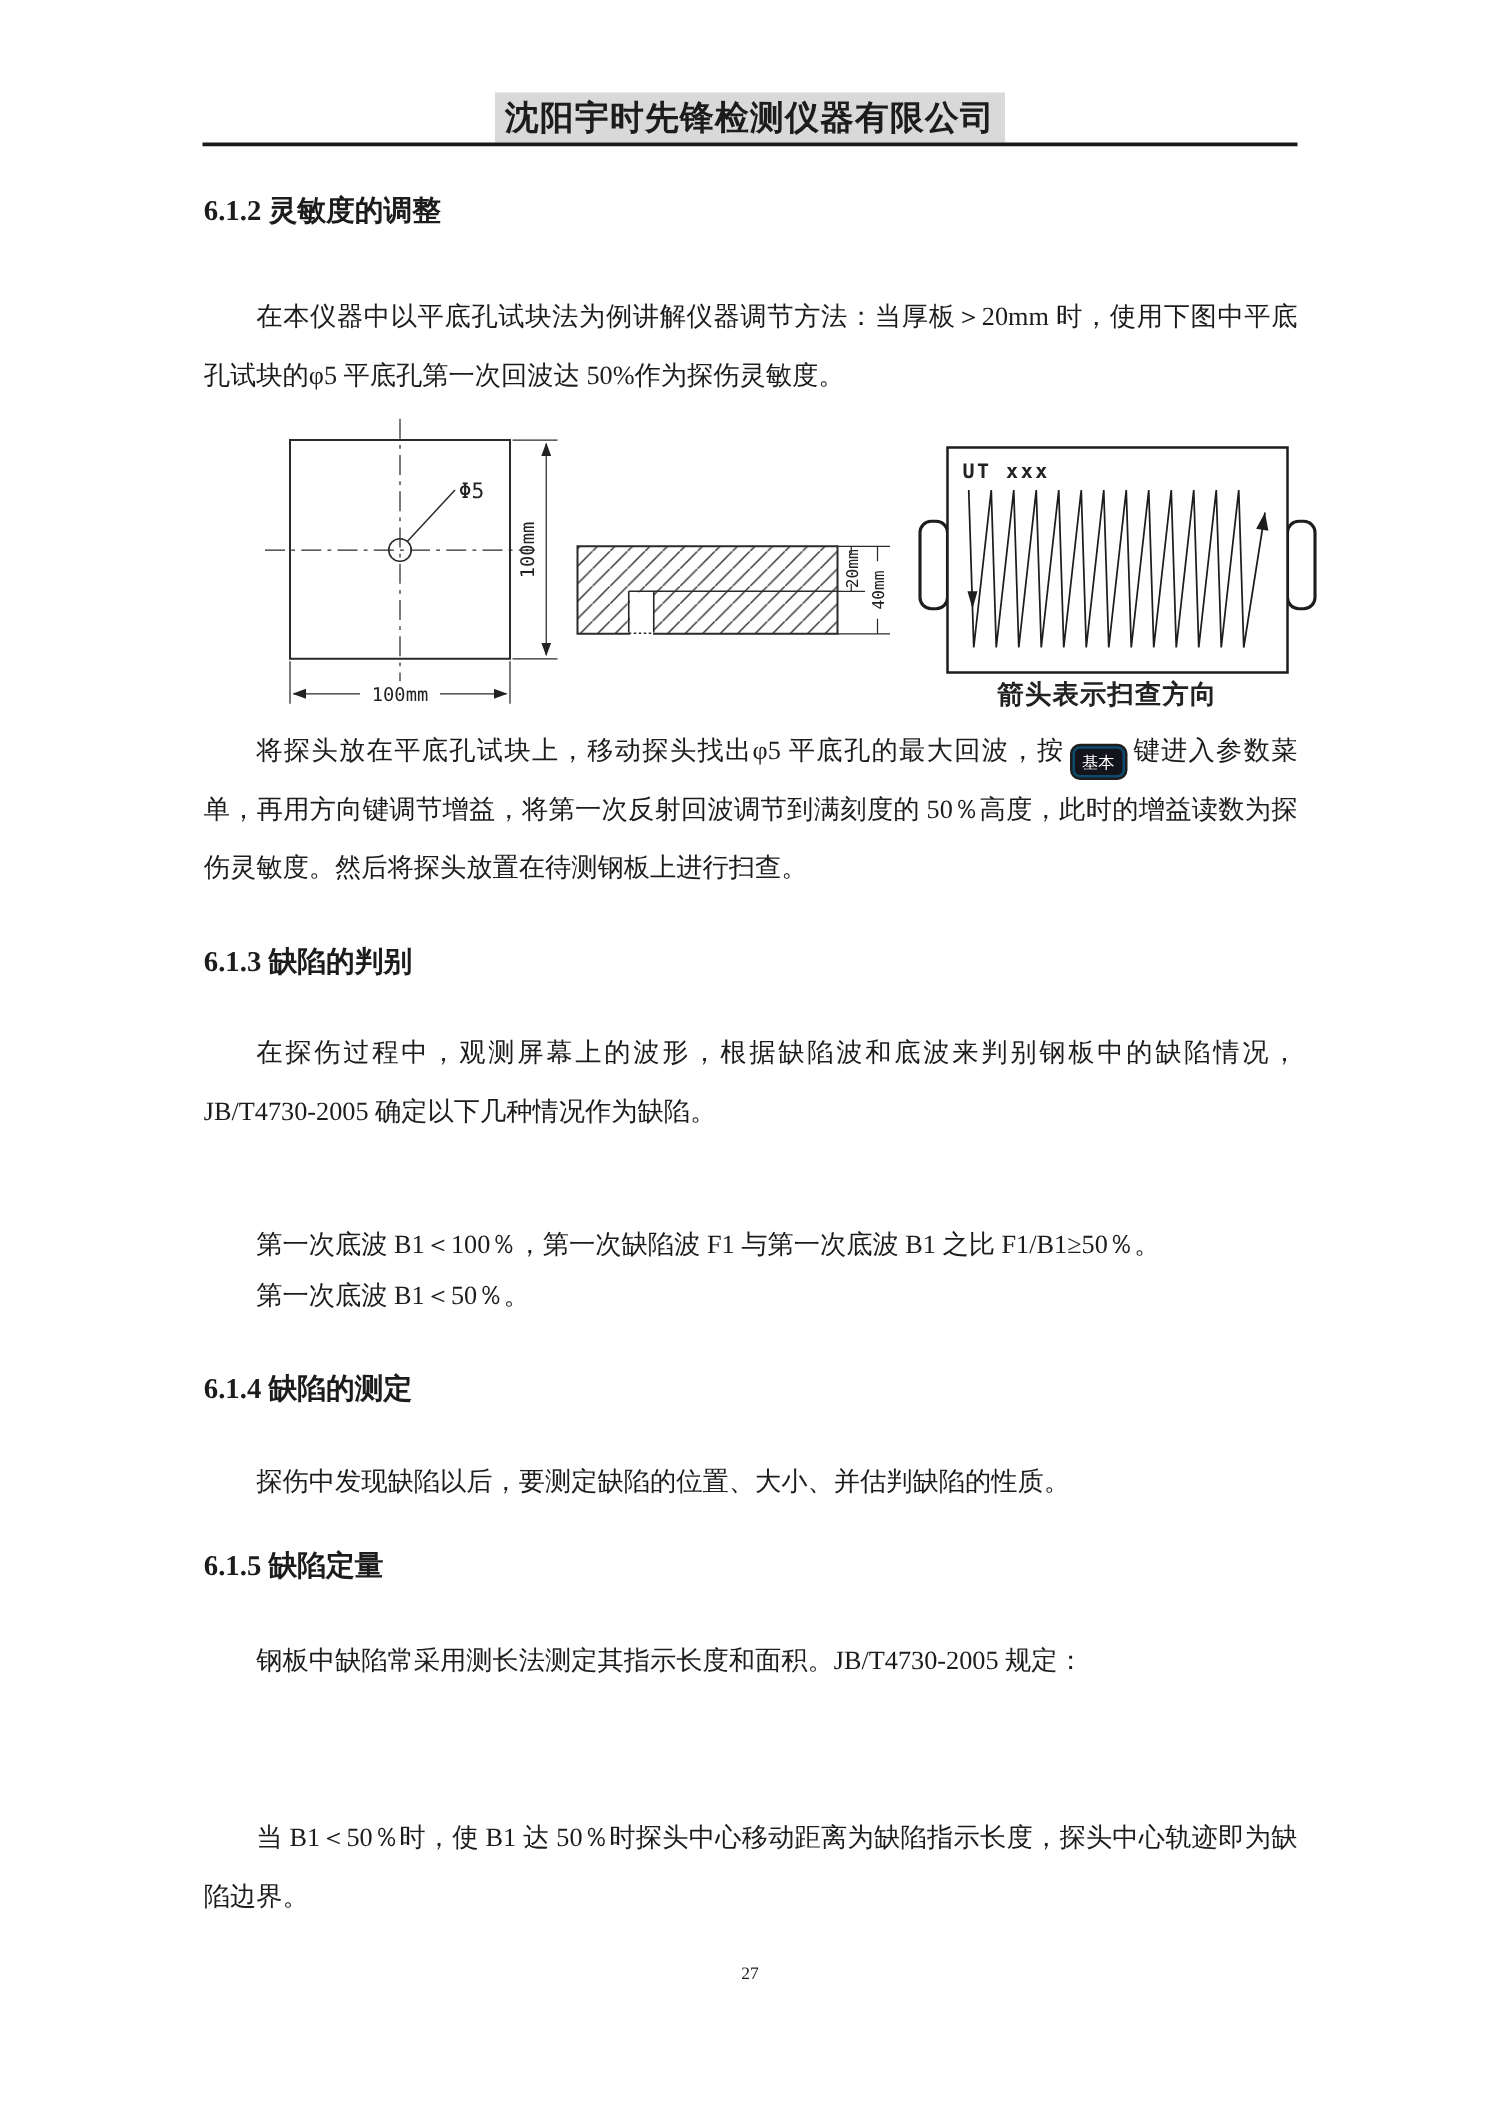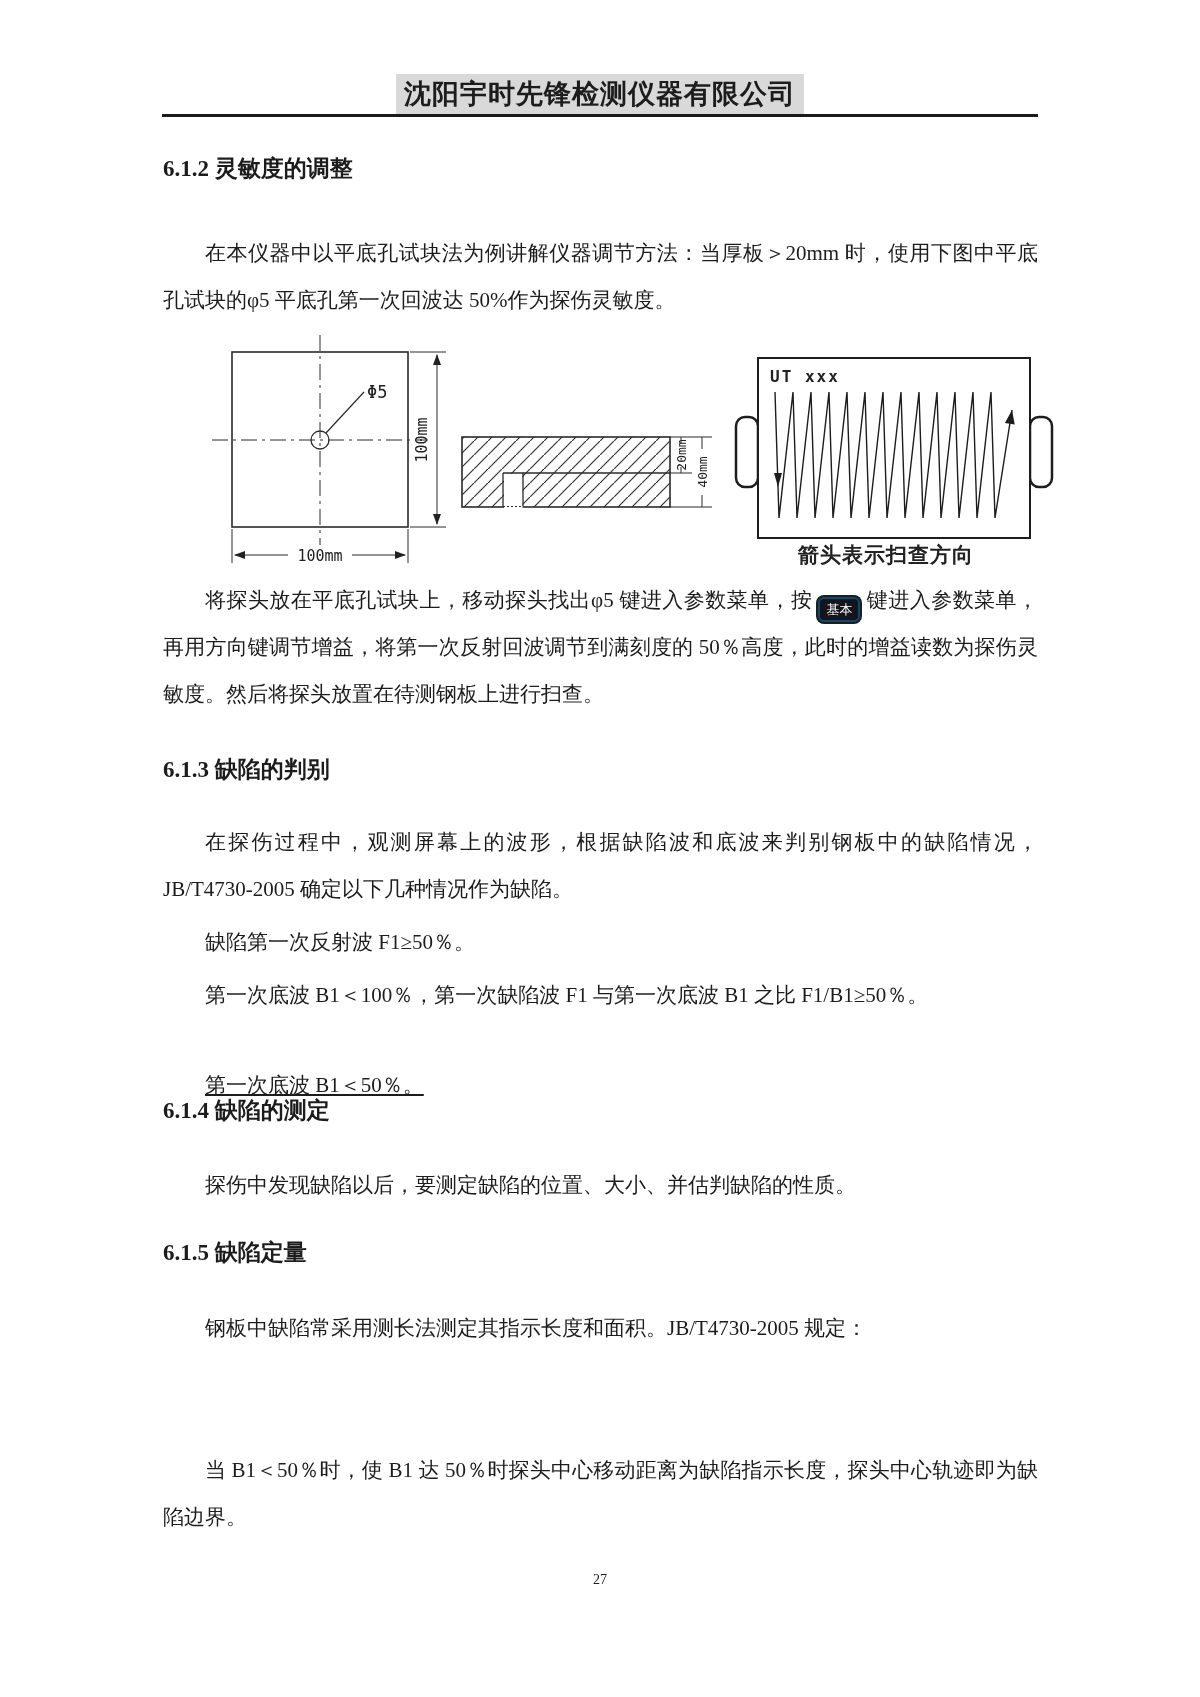"将探头放在平底孔试块上，移动探头找出φ5 键进入参数菜单，按" span { text: 键进入参数菜单 -> 平底孔的最大回波 }
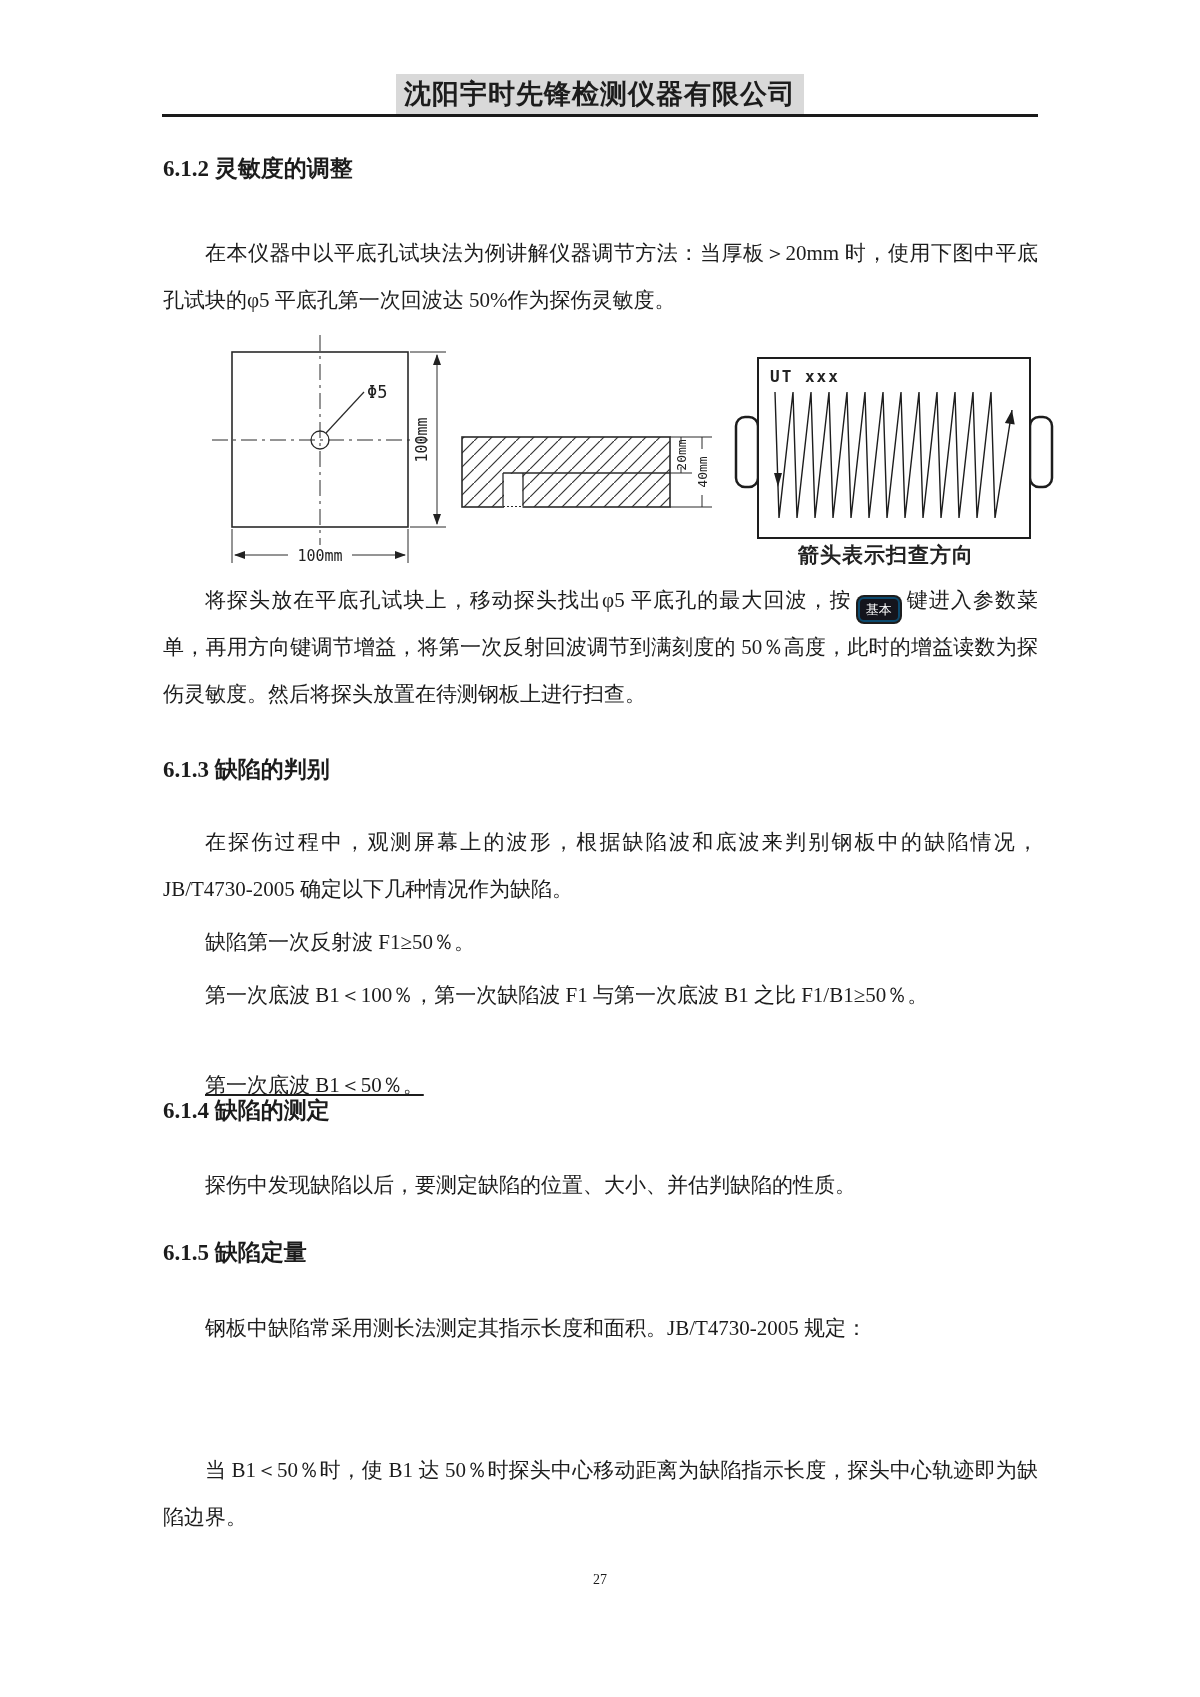"缺陷第一次反射波 F1≥50％。" p.abs { html: <p>缺陷第一次反射波 F1≥50％。</p> -> none }
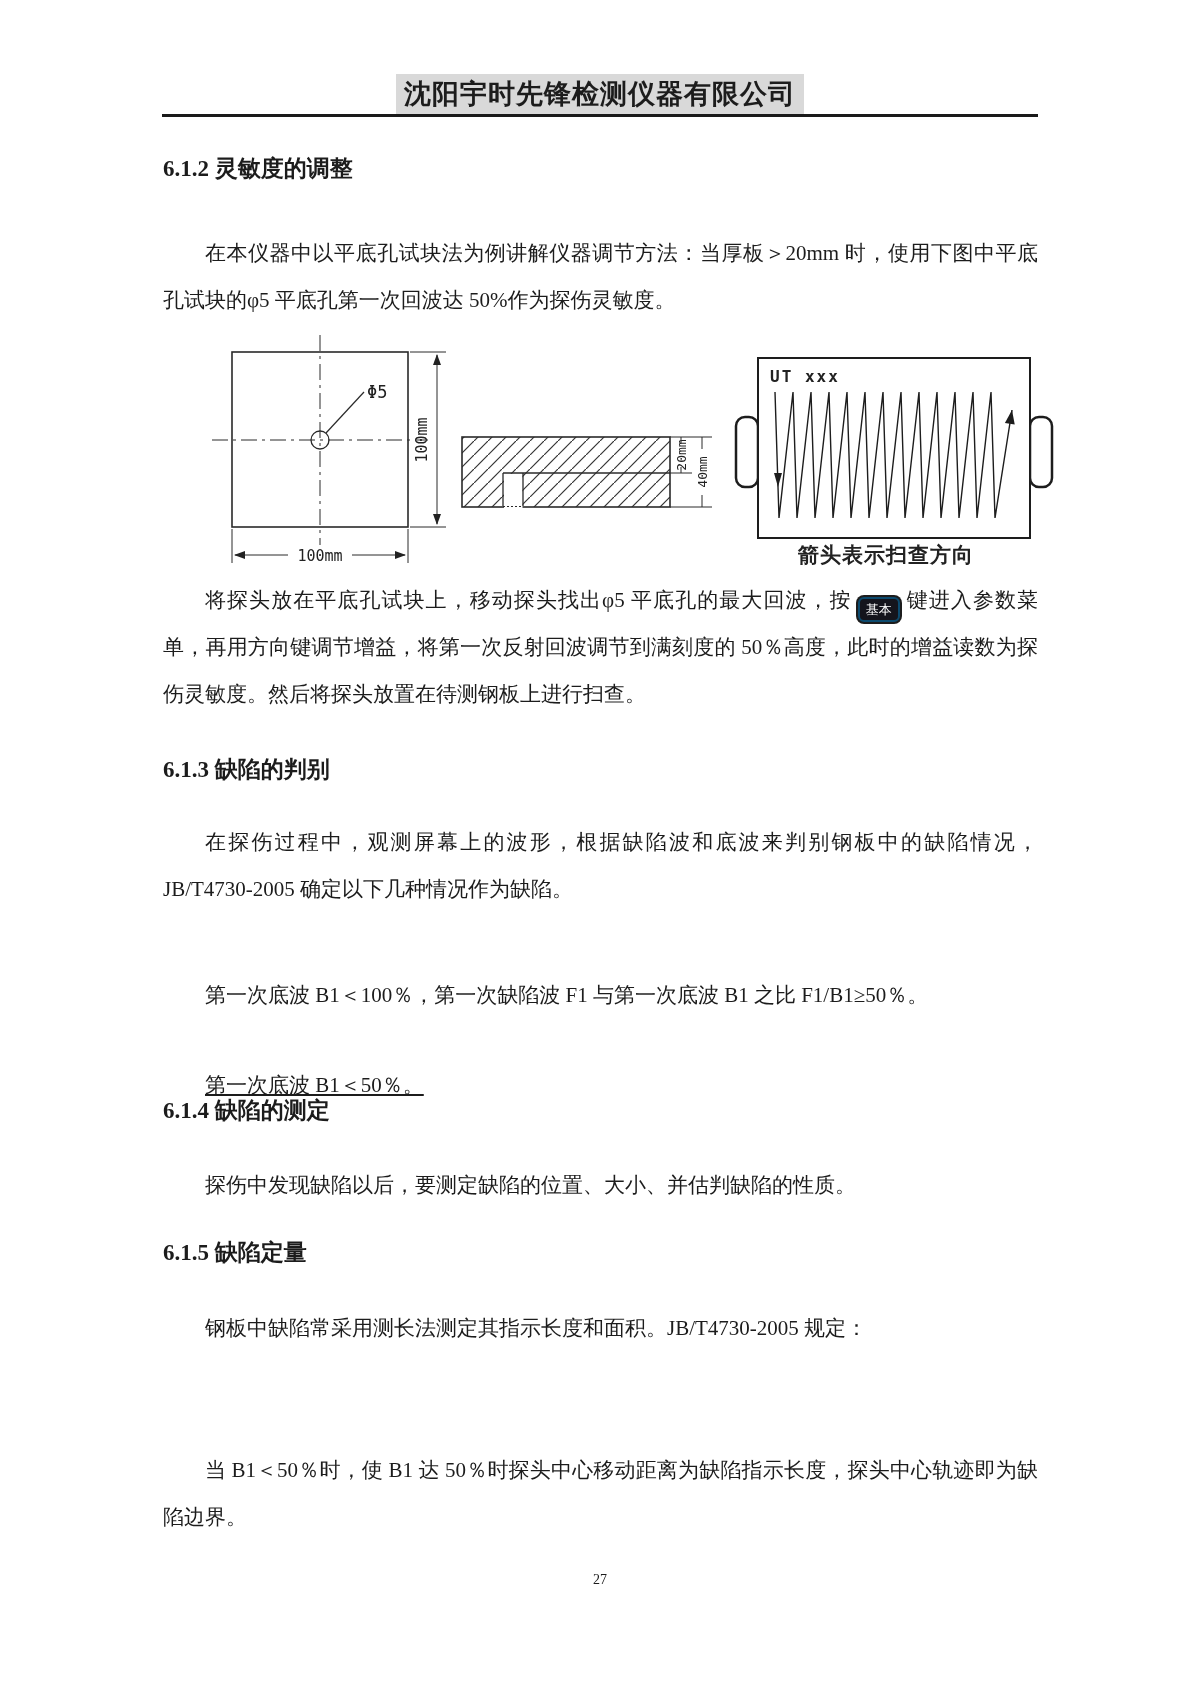"第一次底波 B1＜50％。" .p6 { text-decoration: underline -> none; top: 1062px -> 1013px }
